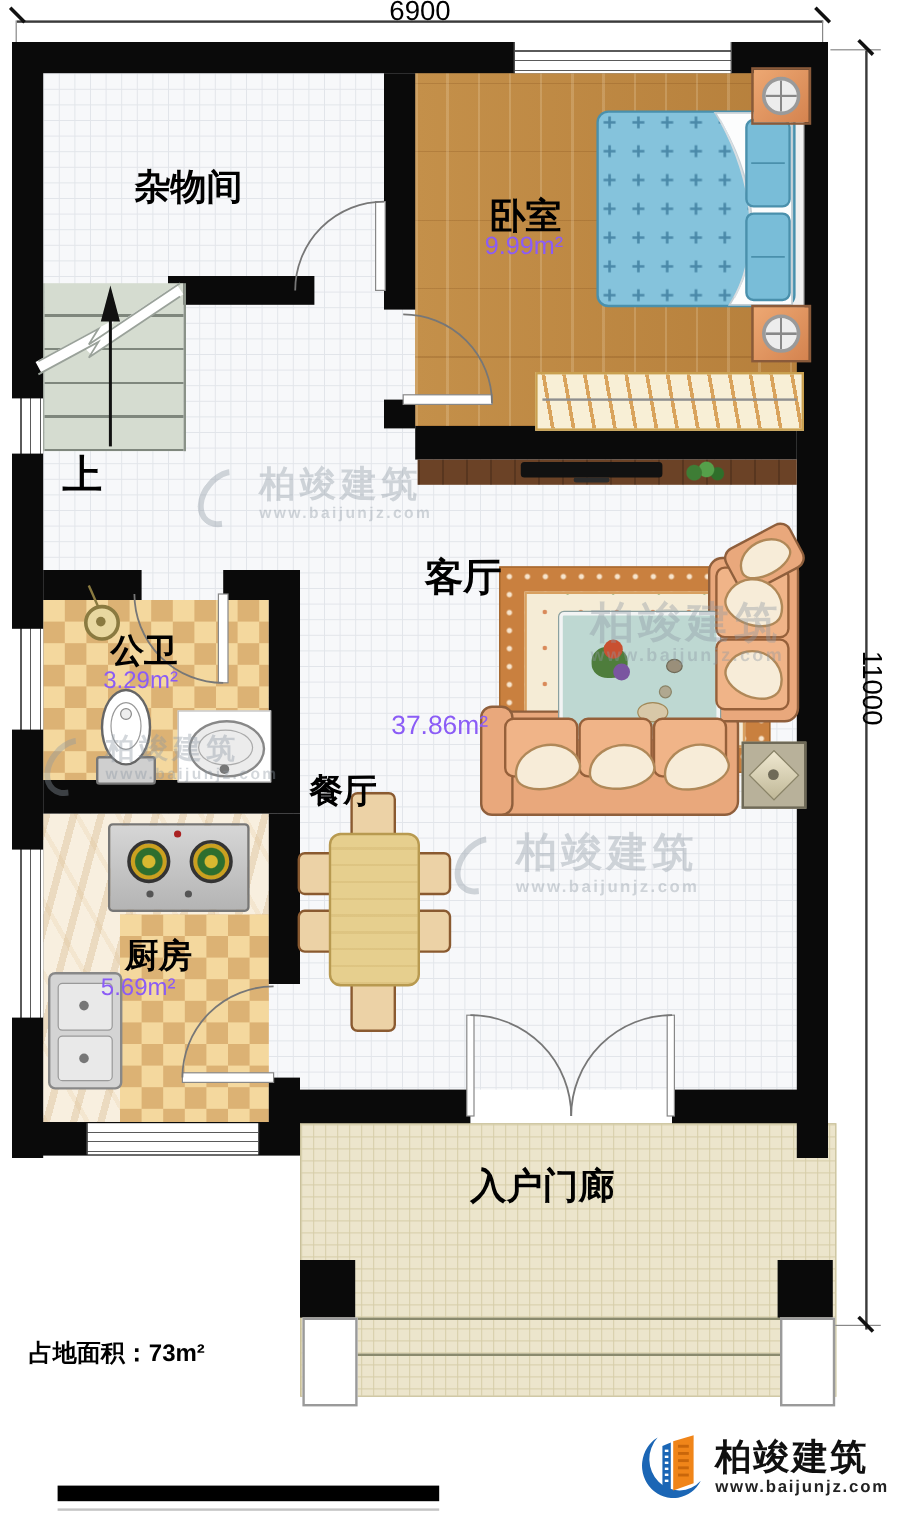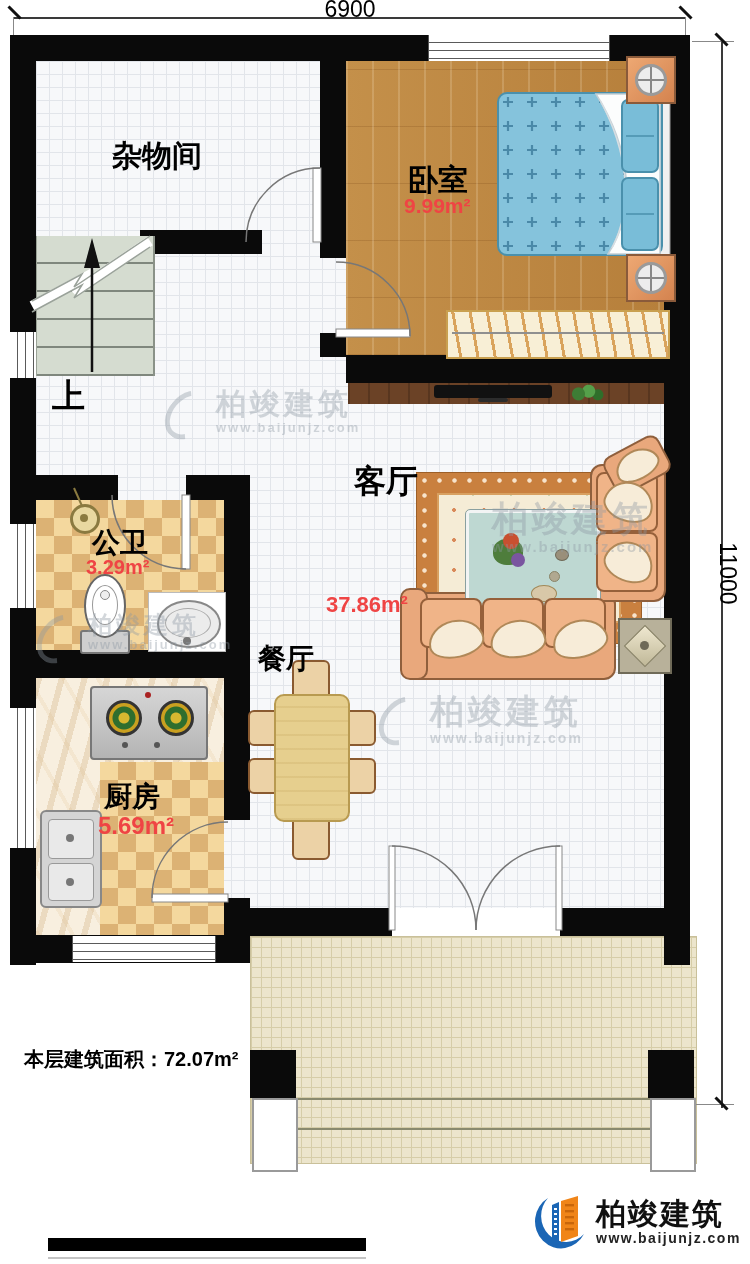"9.99m²" .area-label { color: #ef4444 -> #8b5cf6; font-weight: 700 -> 400 }
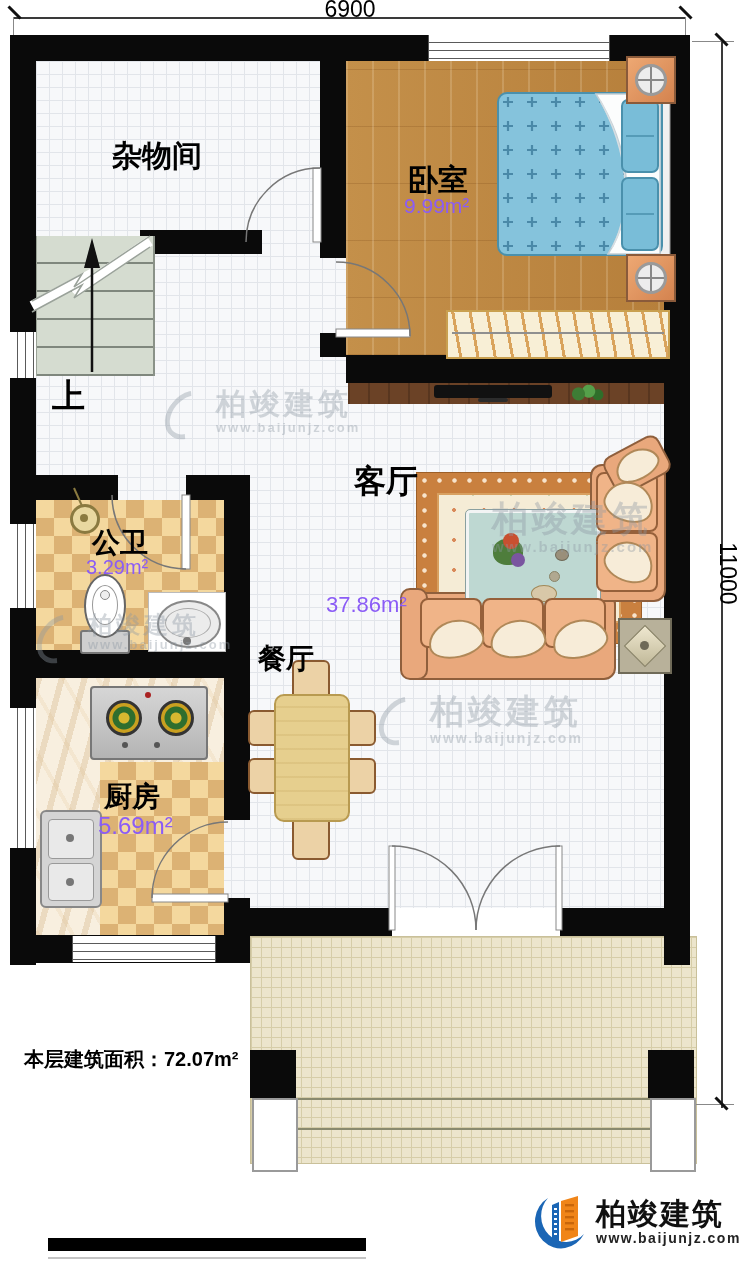"5.69m²" div.area-label { font-size: 24px -> 20px; left: 98px -> 84px }
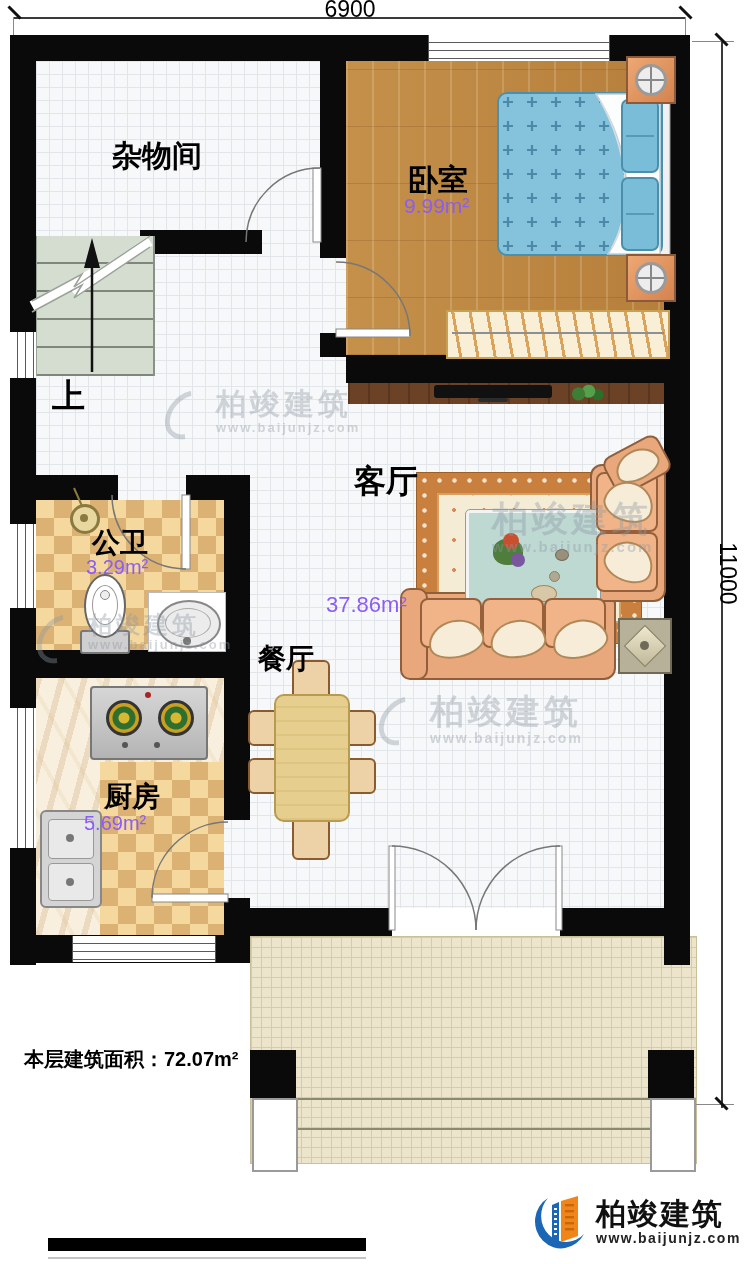"入户门廊" div.room-label { html: none -> <div>入户门廊</div> }
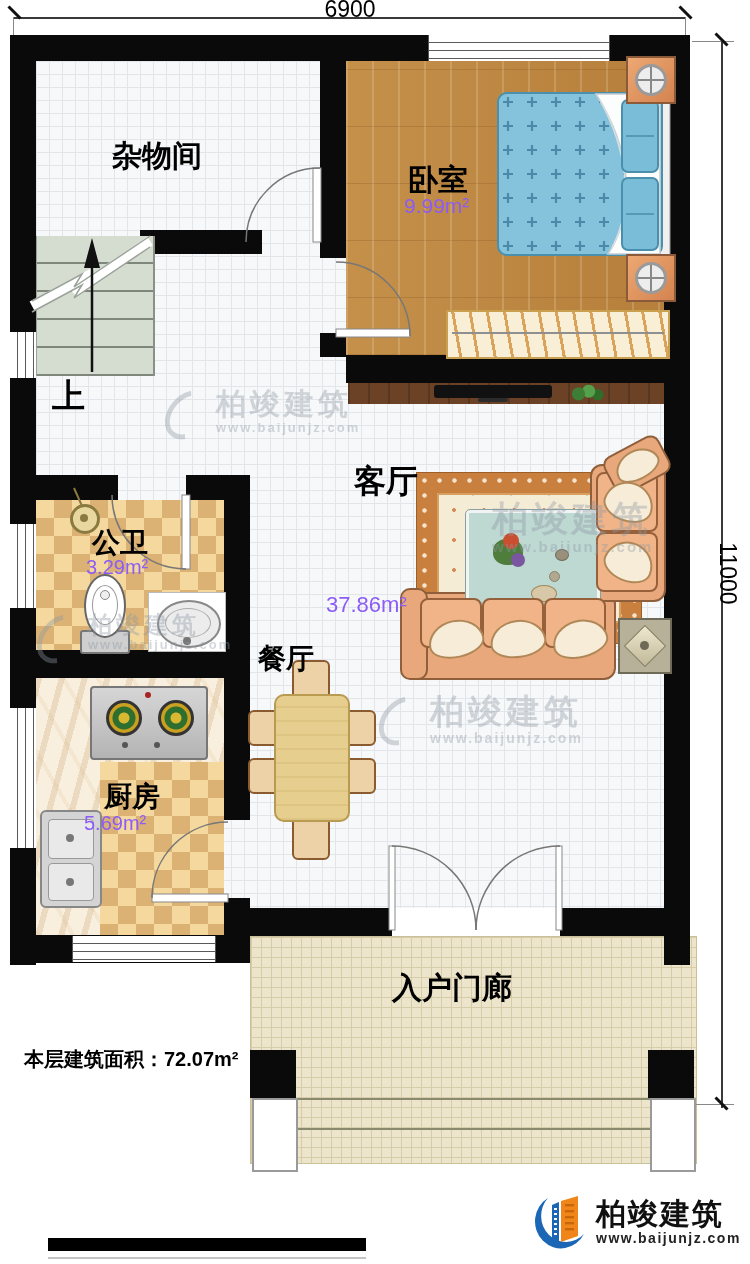"本层建筑面积：72.07m²" div.stat-row { html: <div> <span>本层建筑面积：</span><span>72.07m²</span> </div> -> none }
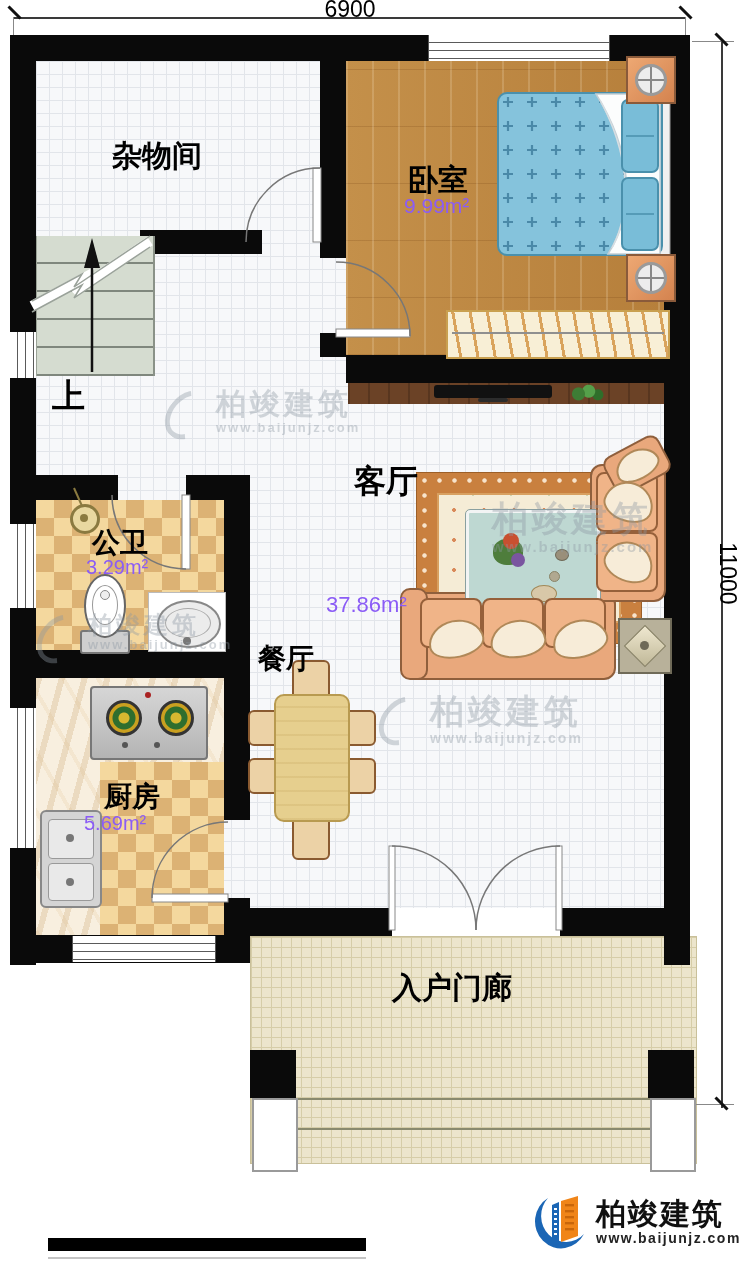"占地面积：73m²" div.stat-row { html: none -> <div> <span>占地面积：</span><span>73m²</span> </div> }
